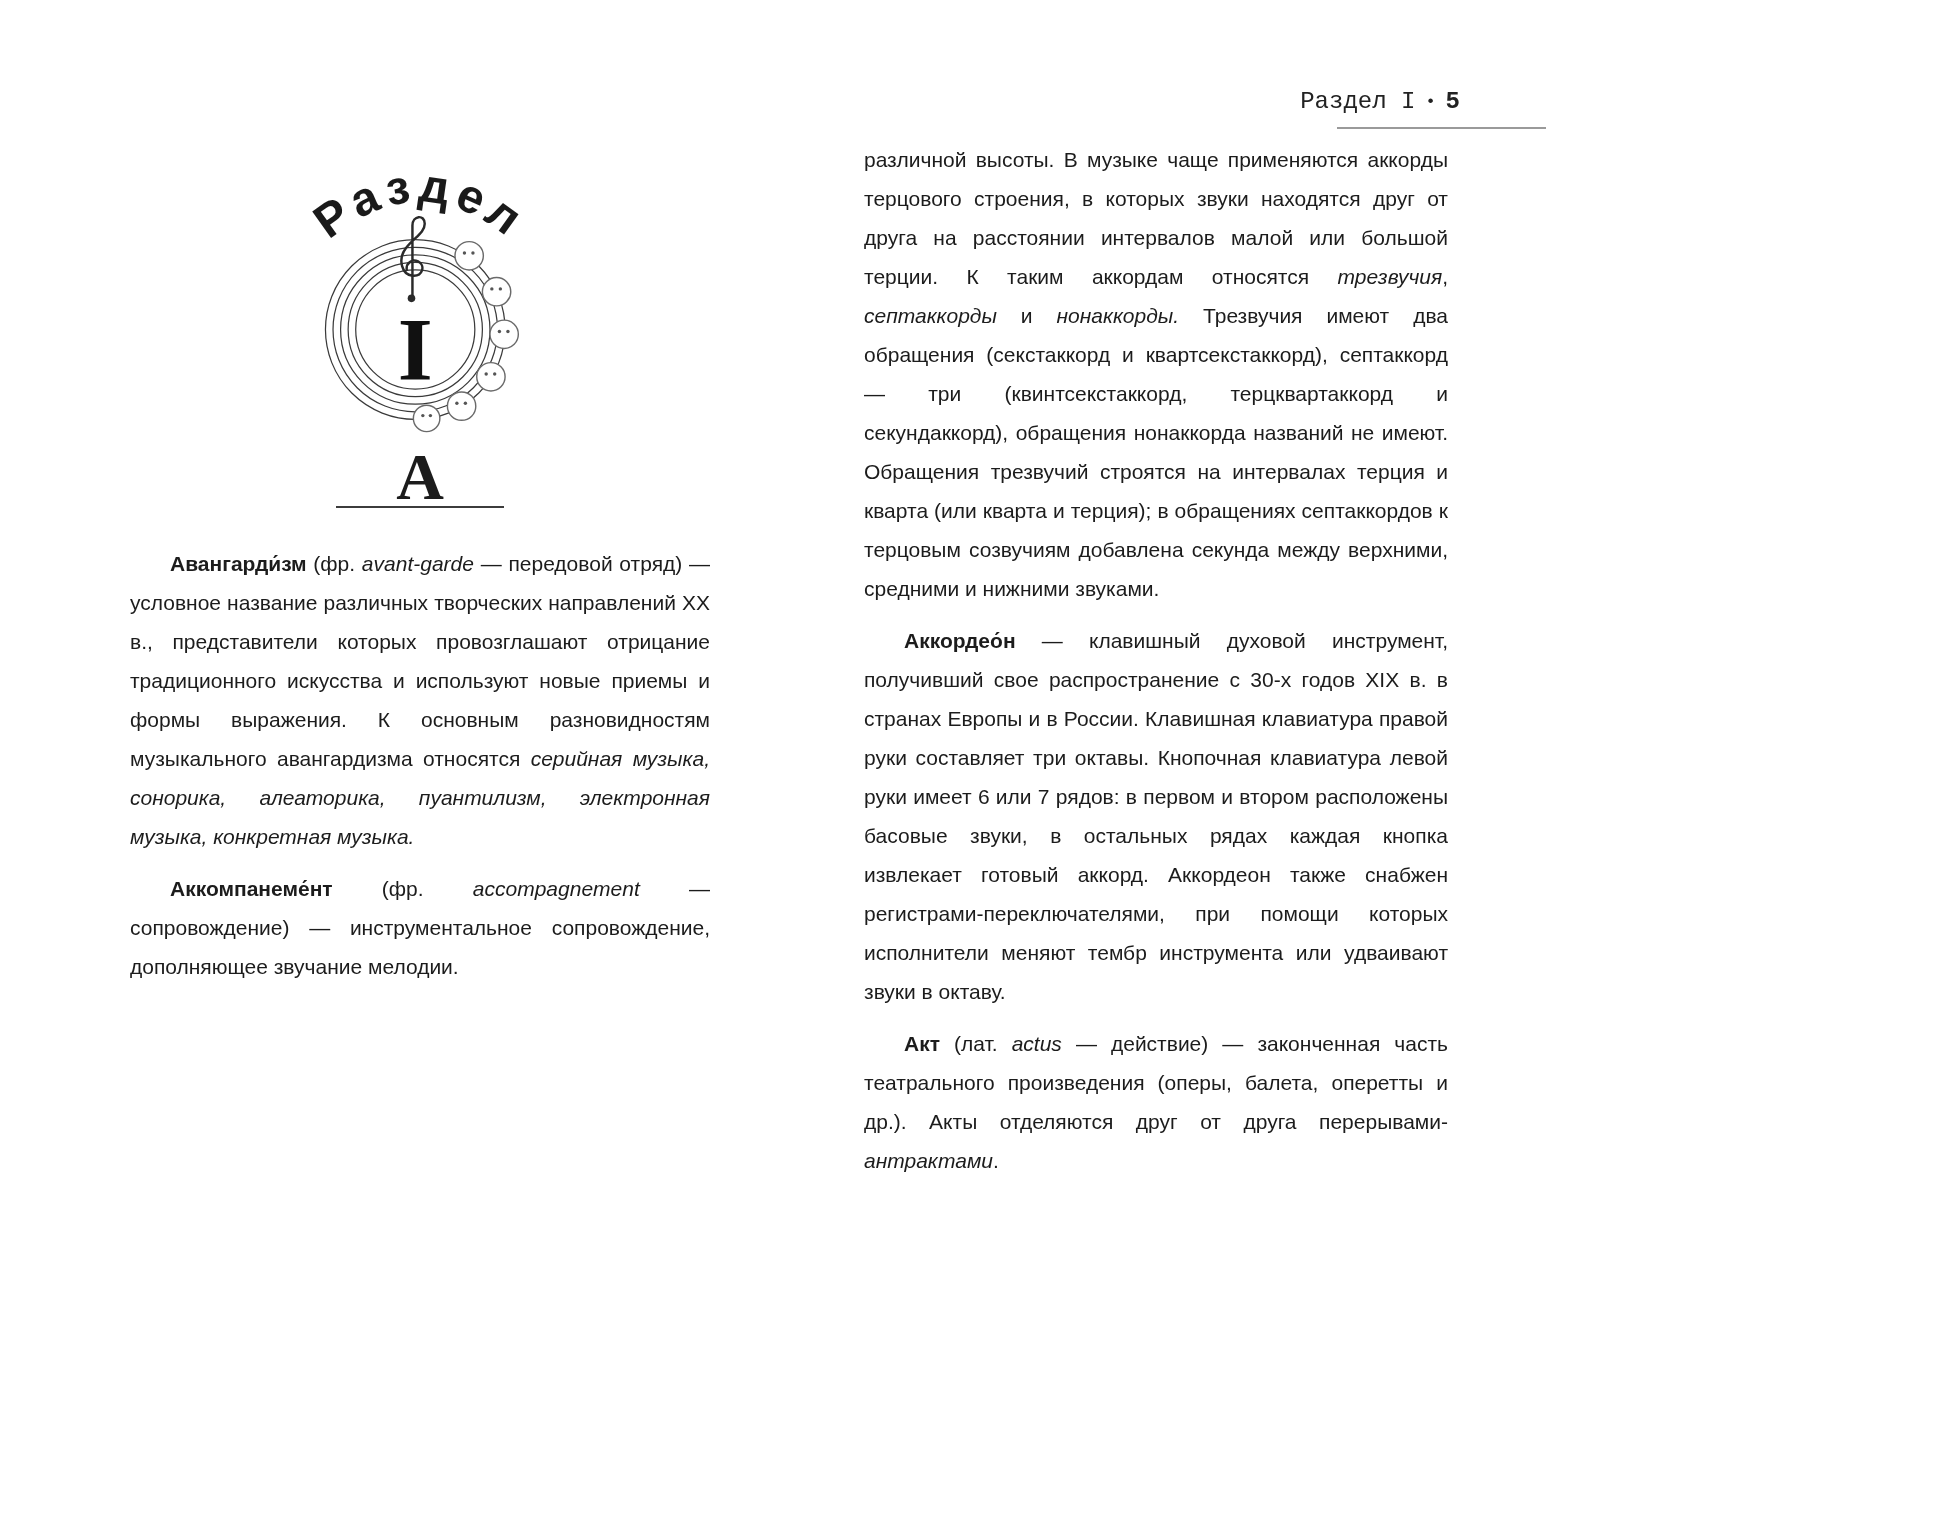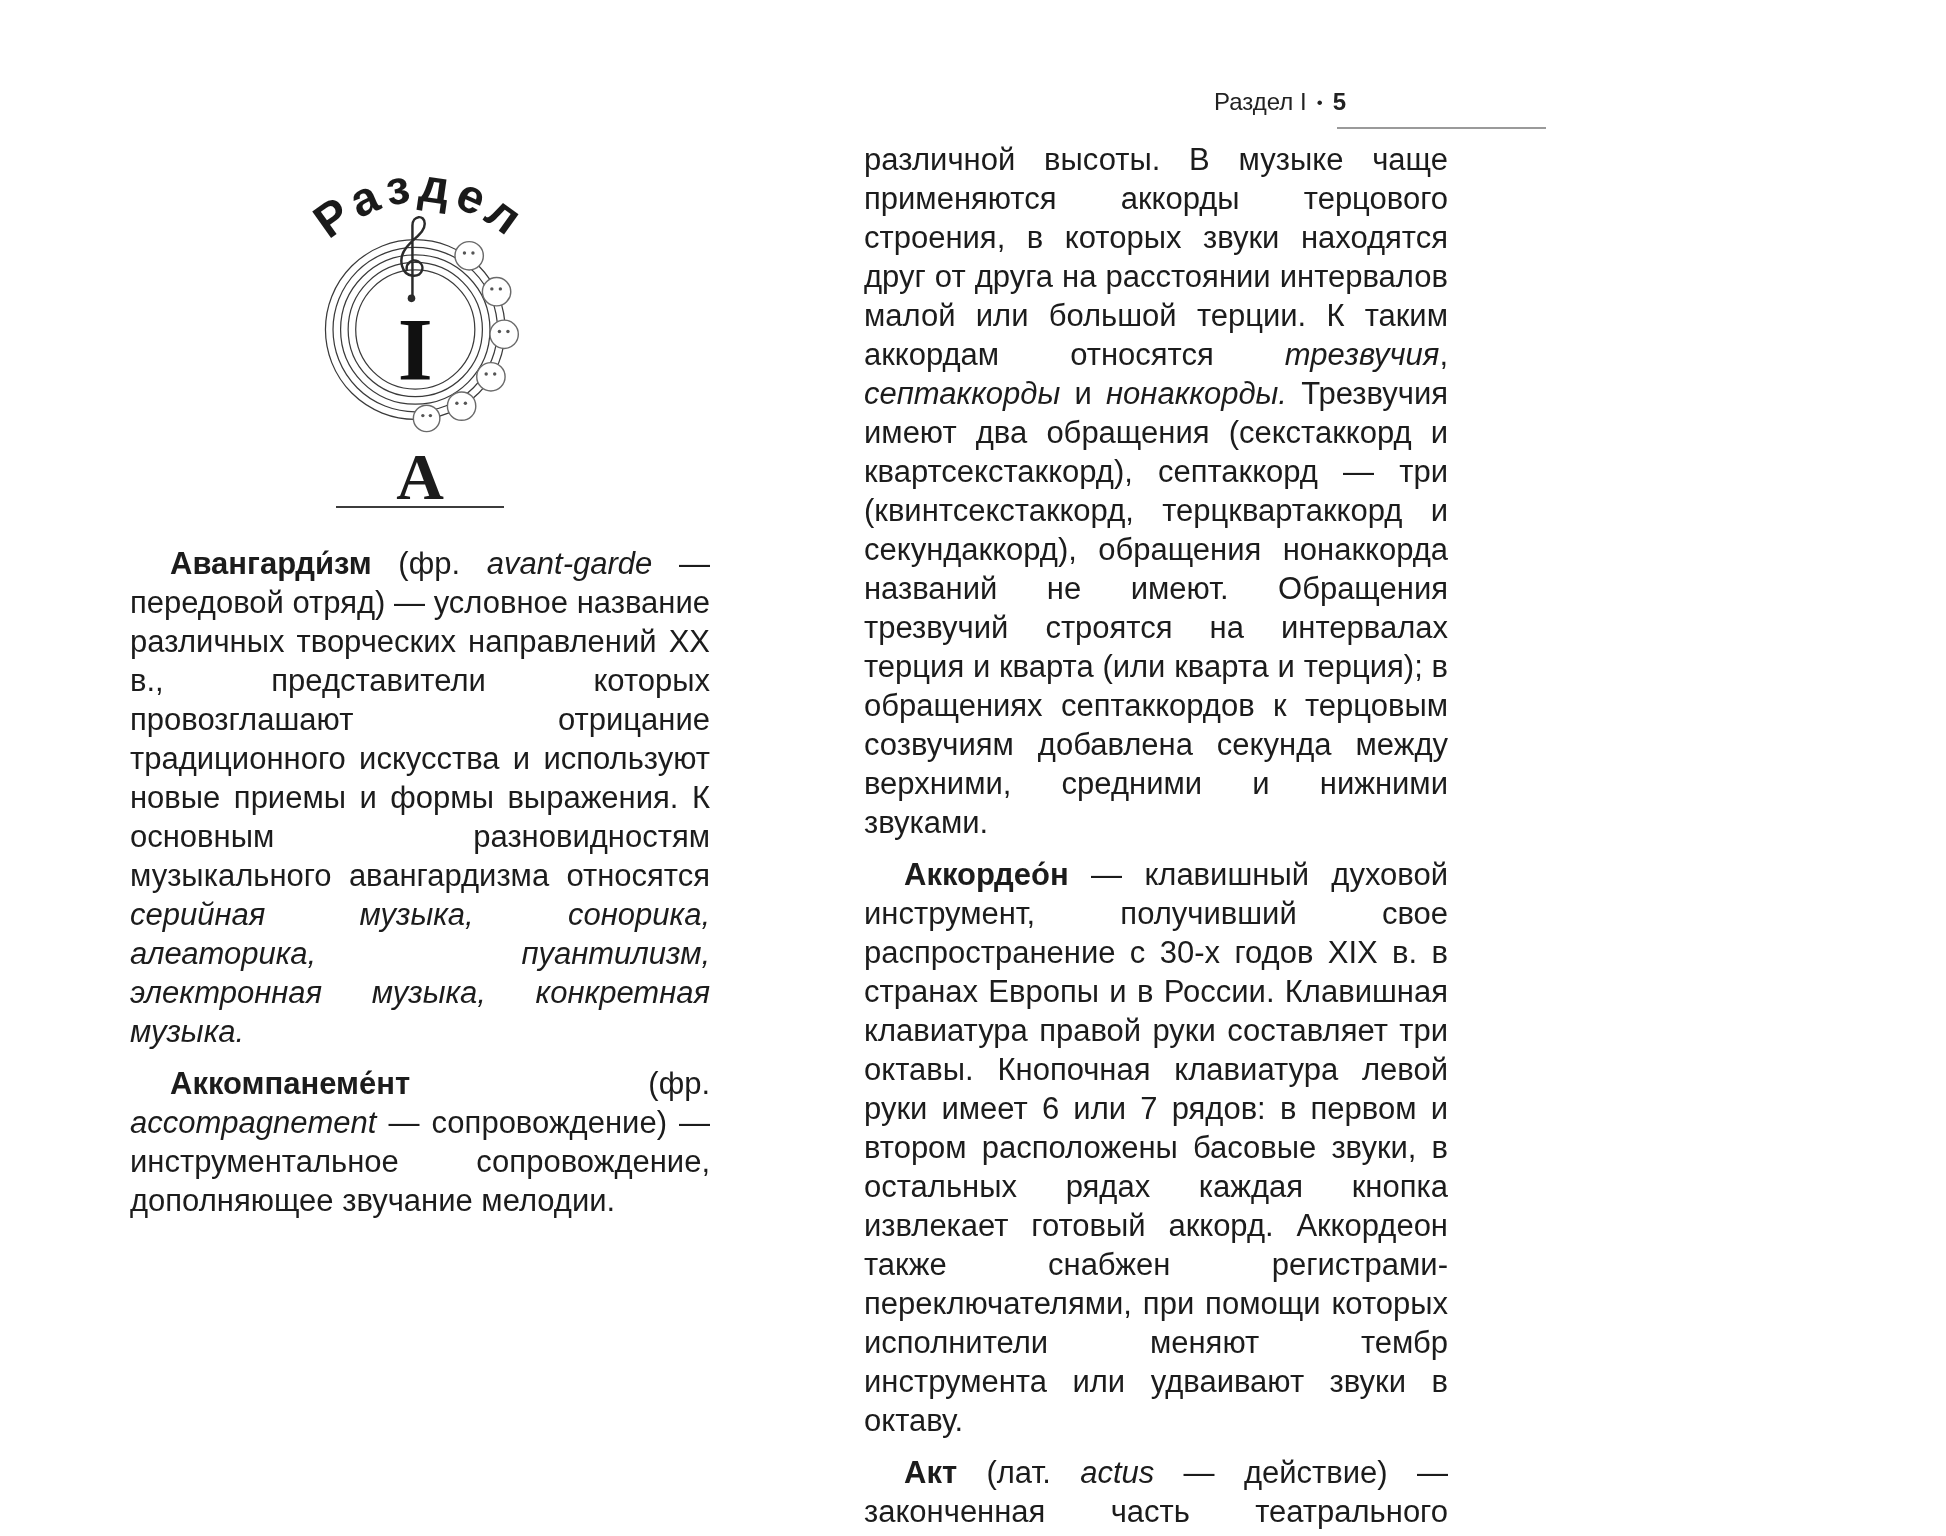"Раздел I • 5" .page-header { font-family: none -> Liberation Mono, monospace; text-align: center -> right }
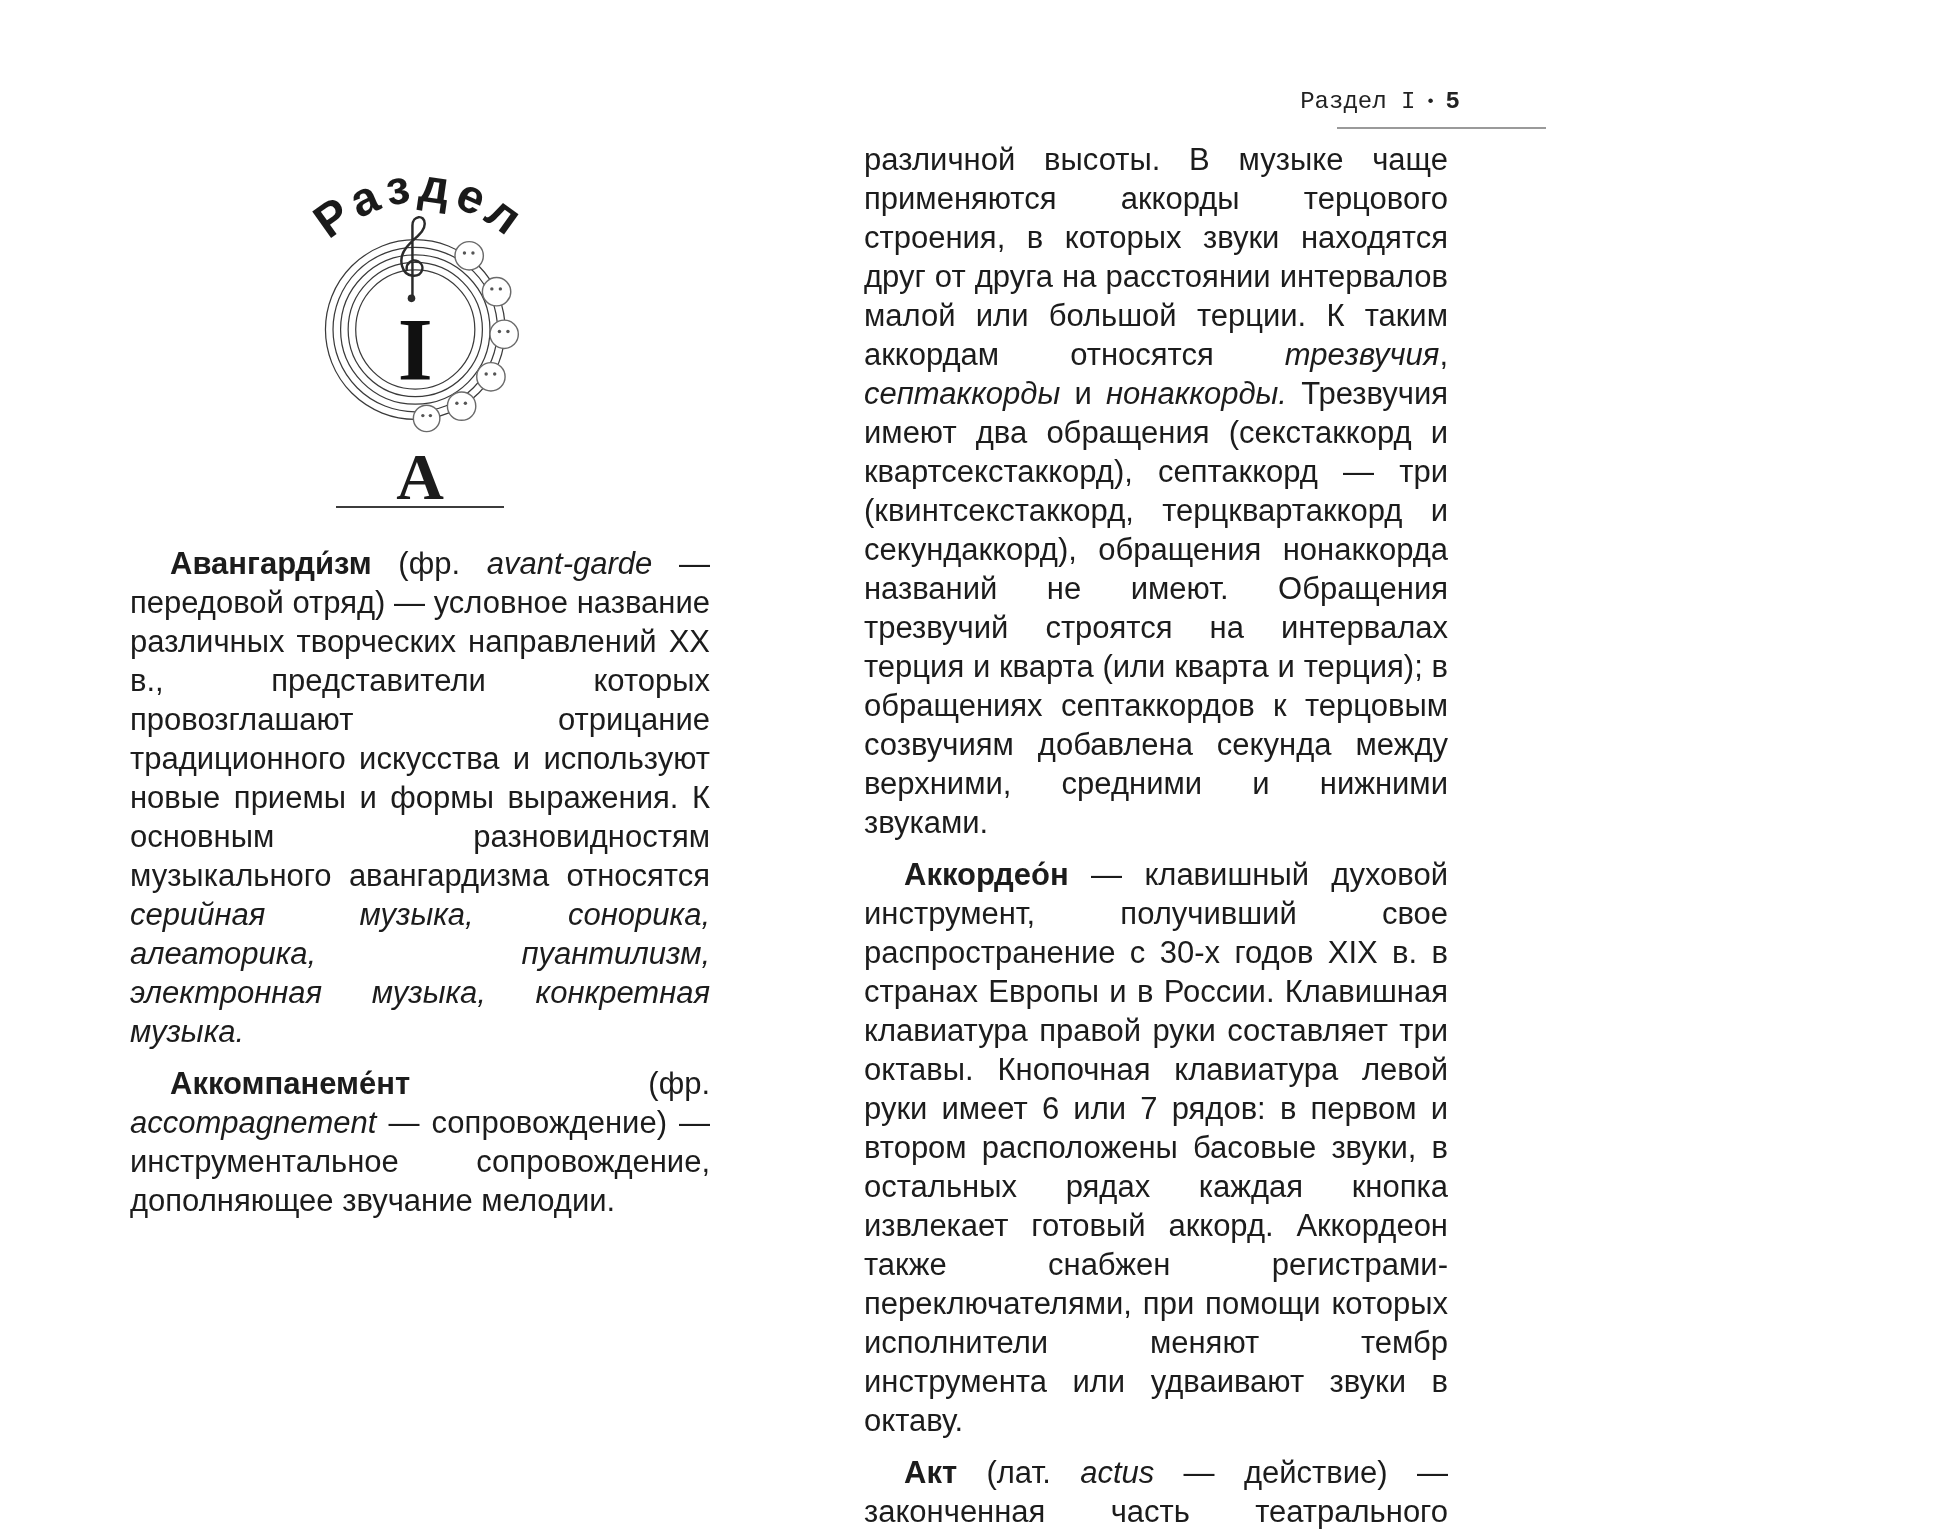"различной высоты. В музыке чаще" .entry { font-size: 31px -> 21px }
